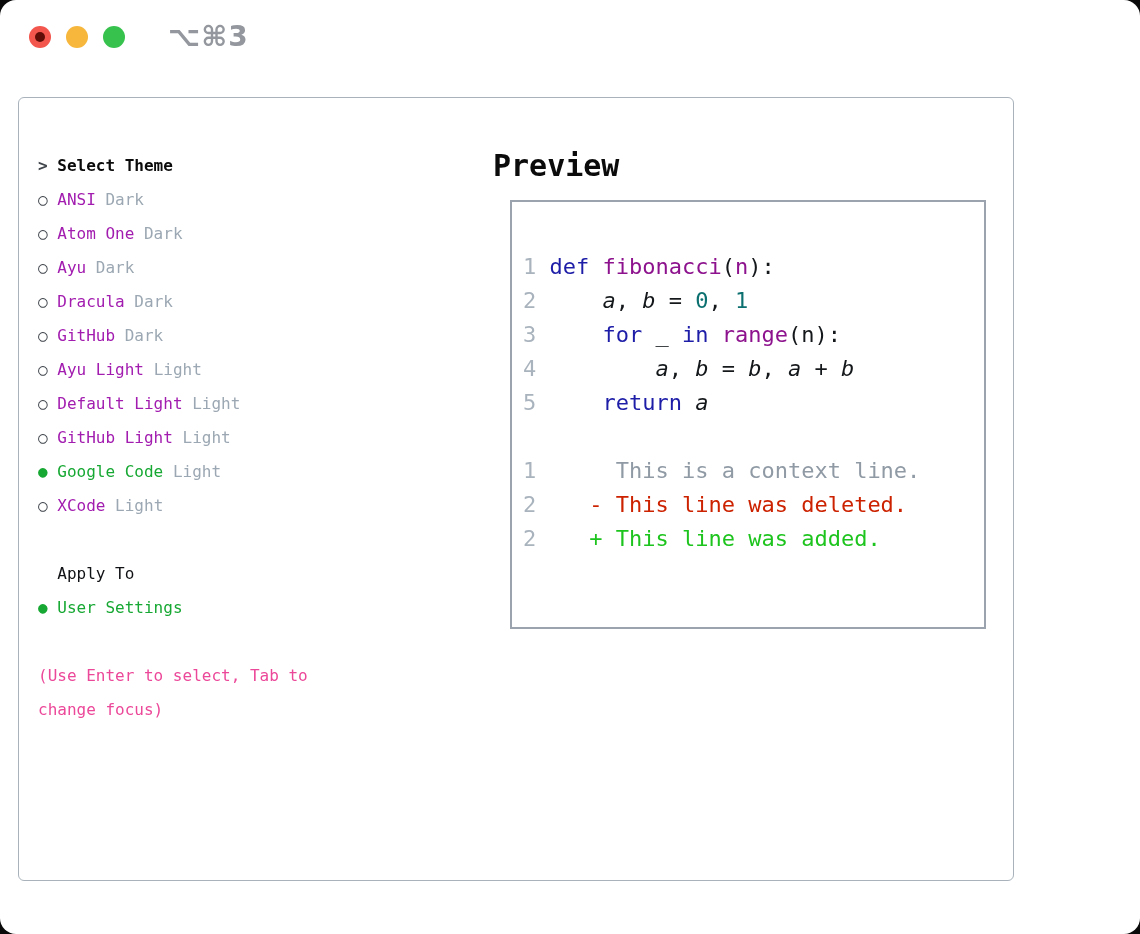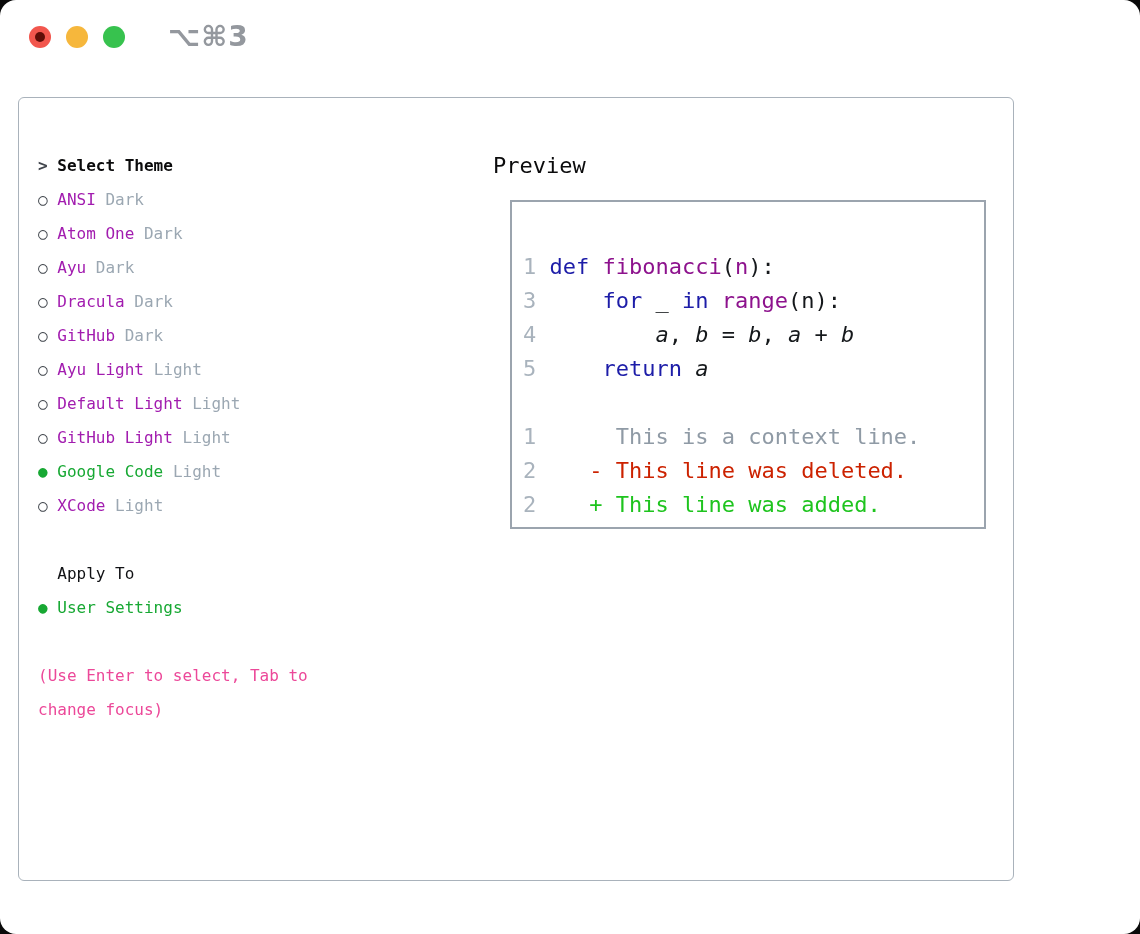"Preview" .preview-header { font-size: 22px -> 30px; font-weight: normal -> bold }
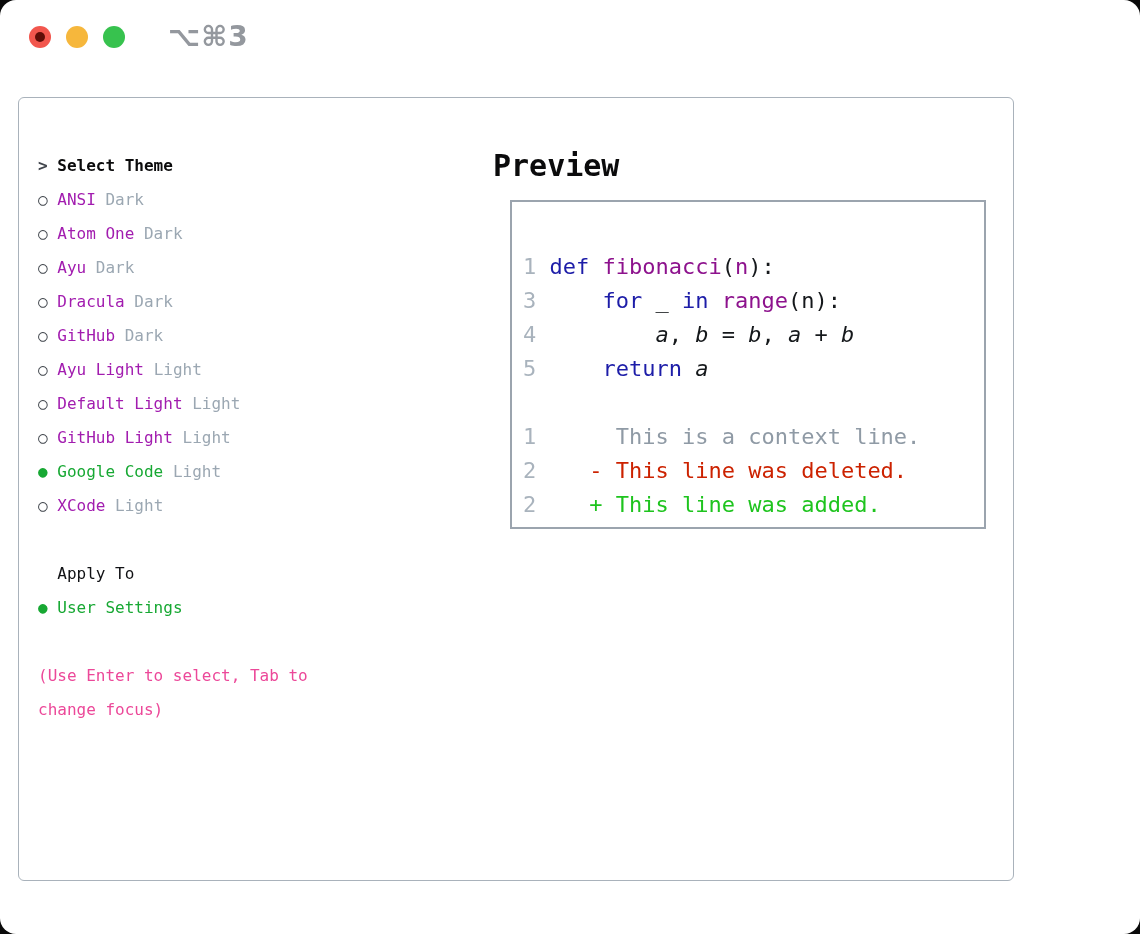"1 def fibonacci(n):" .preview-box { height: 329px -> 429px }
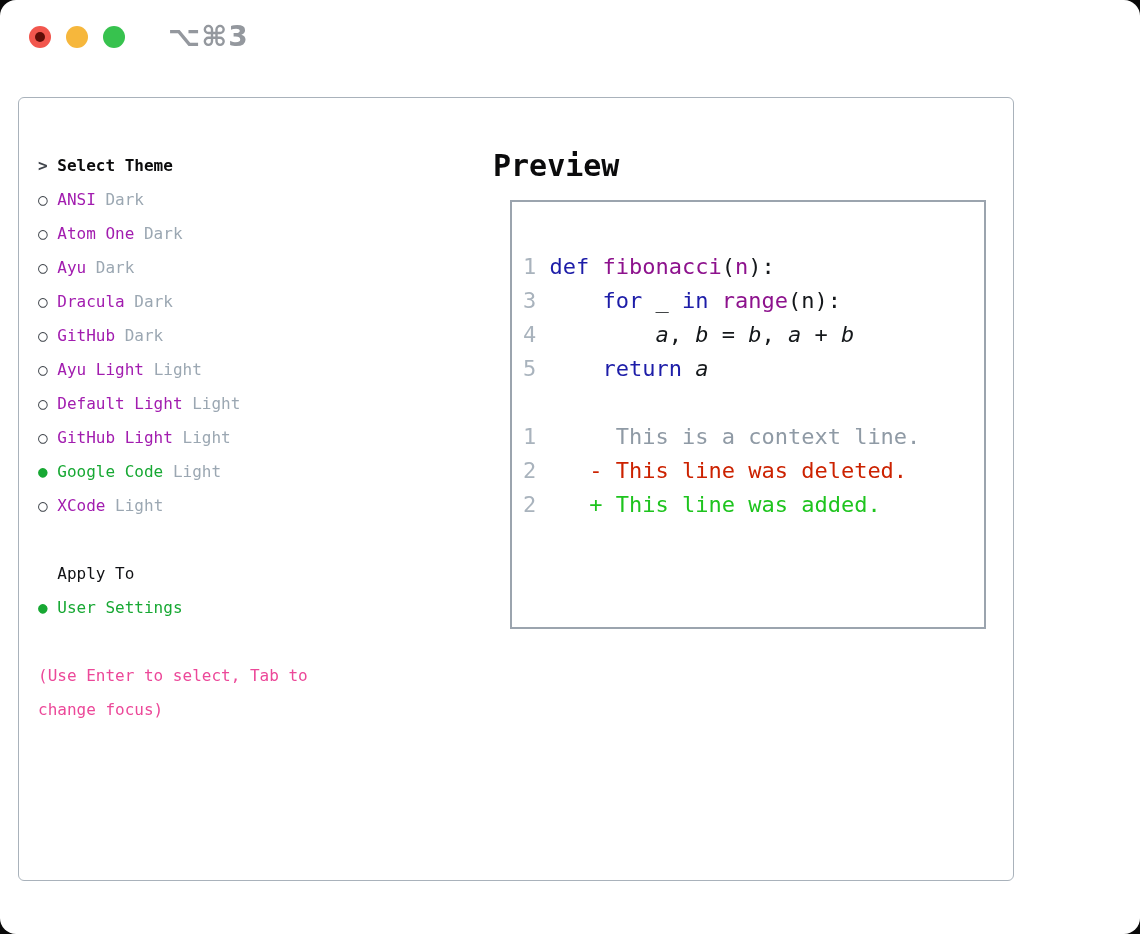"2 a, b = 0," div.row { html: none -> <div><span>2</span><span> </span><span>a</span><span>, </span><span>b</span><span> = </span><span>0</span><span>, </span><span>1</span></div> }
